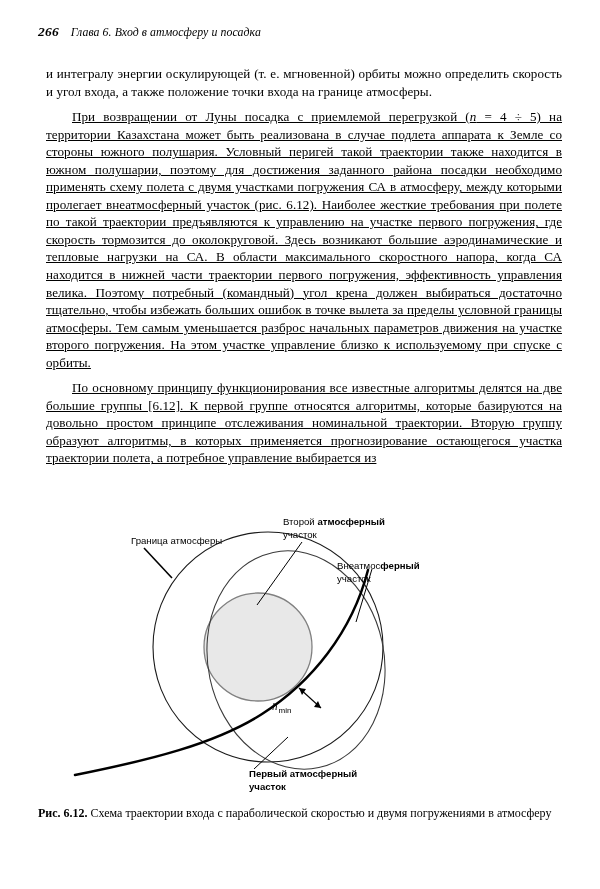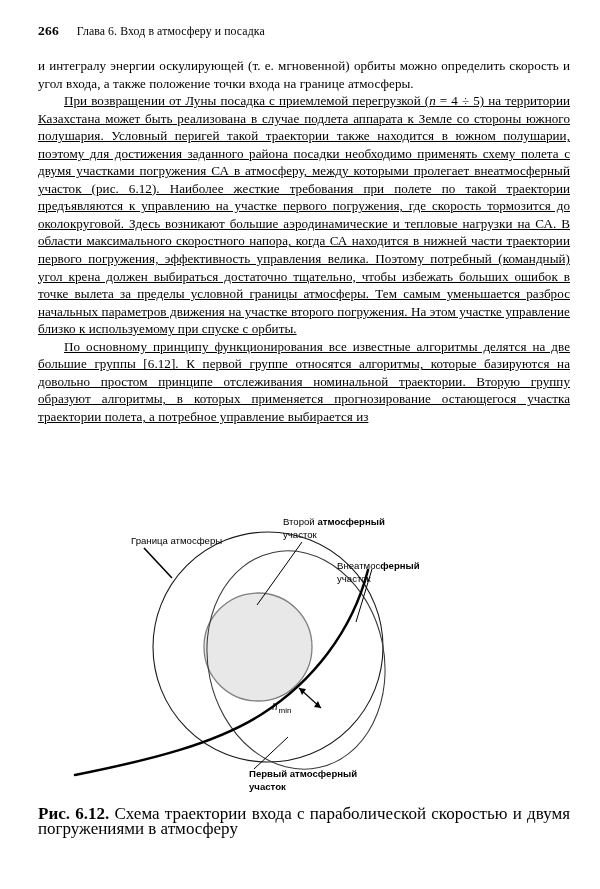"266" .runhead { align-items: center -> flex-end; font-style: none -> italic }
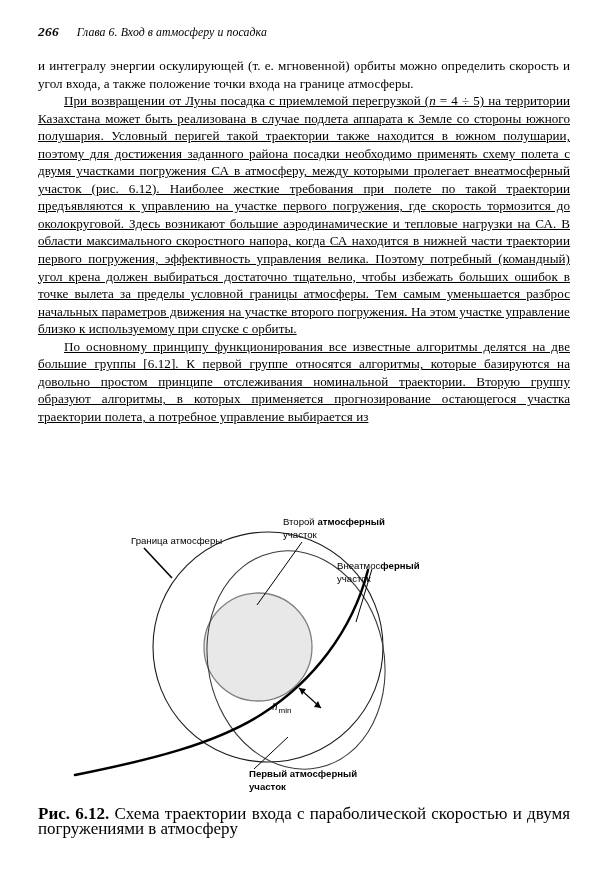"Глава 6. Вход в атмосферу" .runhead-title { margin-left: 18px -> 12px }
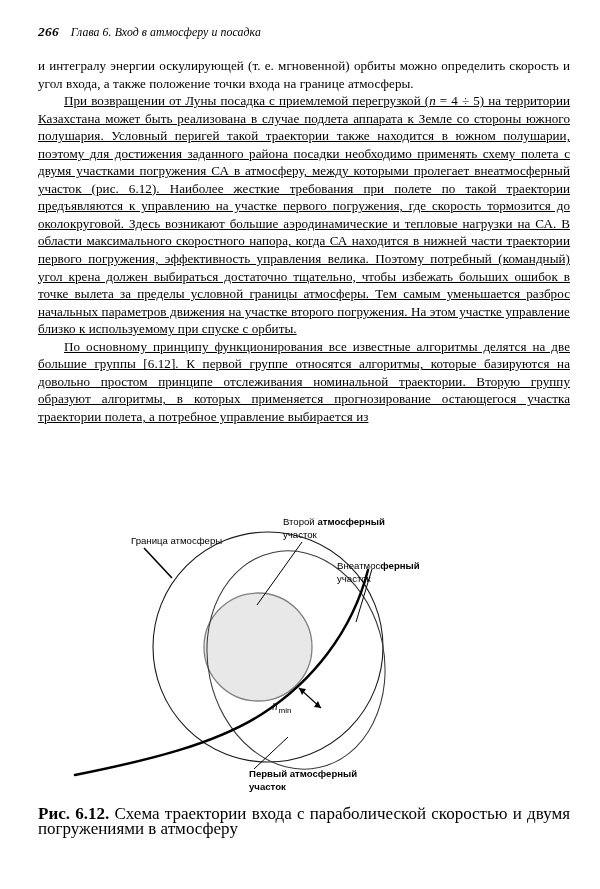"и интегралу энергии оскулирующей (т." .para { margin: 0 -> 8px }
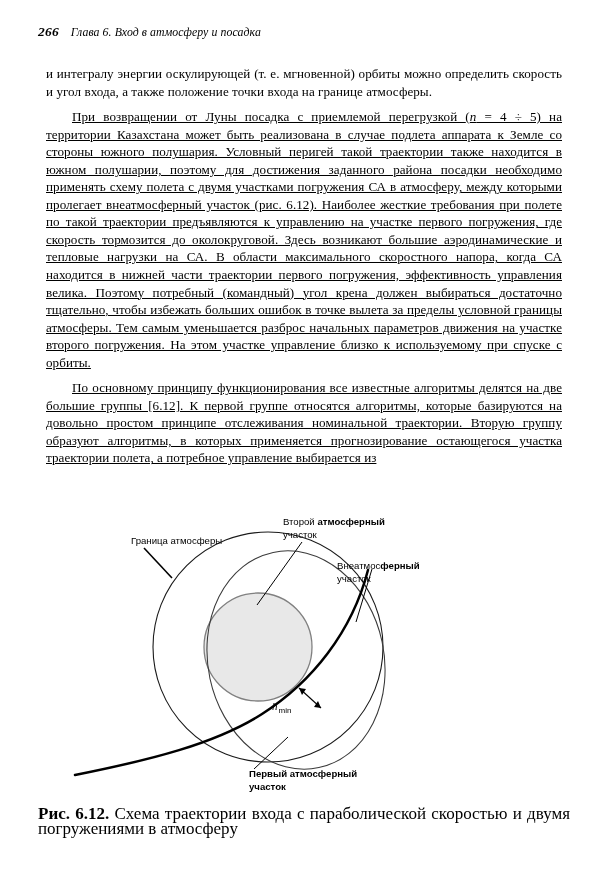"Рис. 6.12. Схема траектории входа" .caption { font-size: 17px -> 12px }
